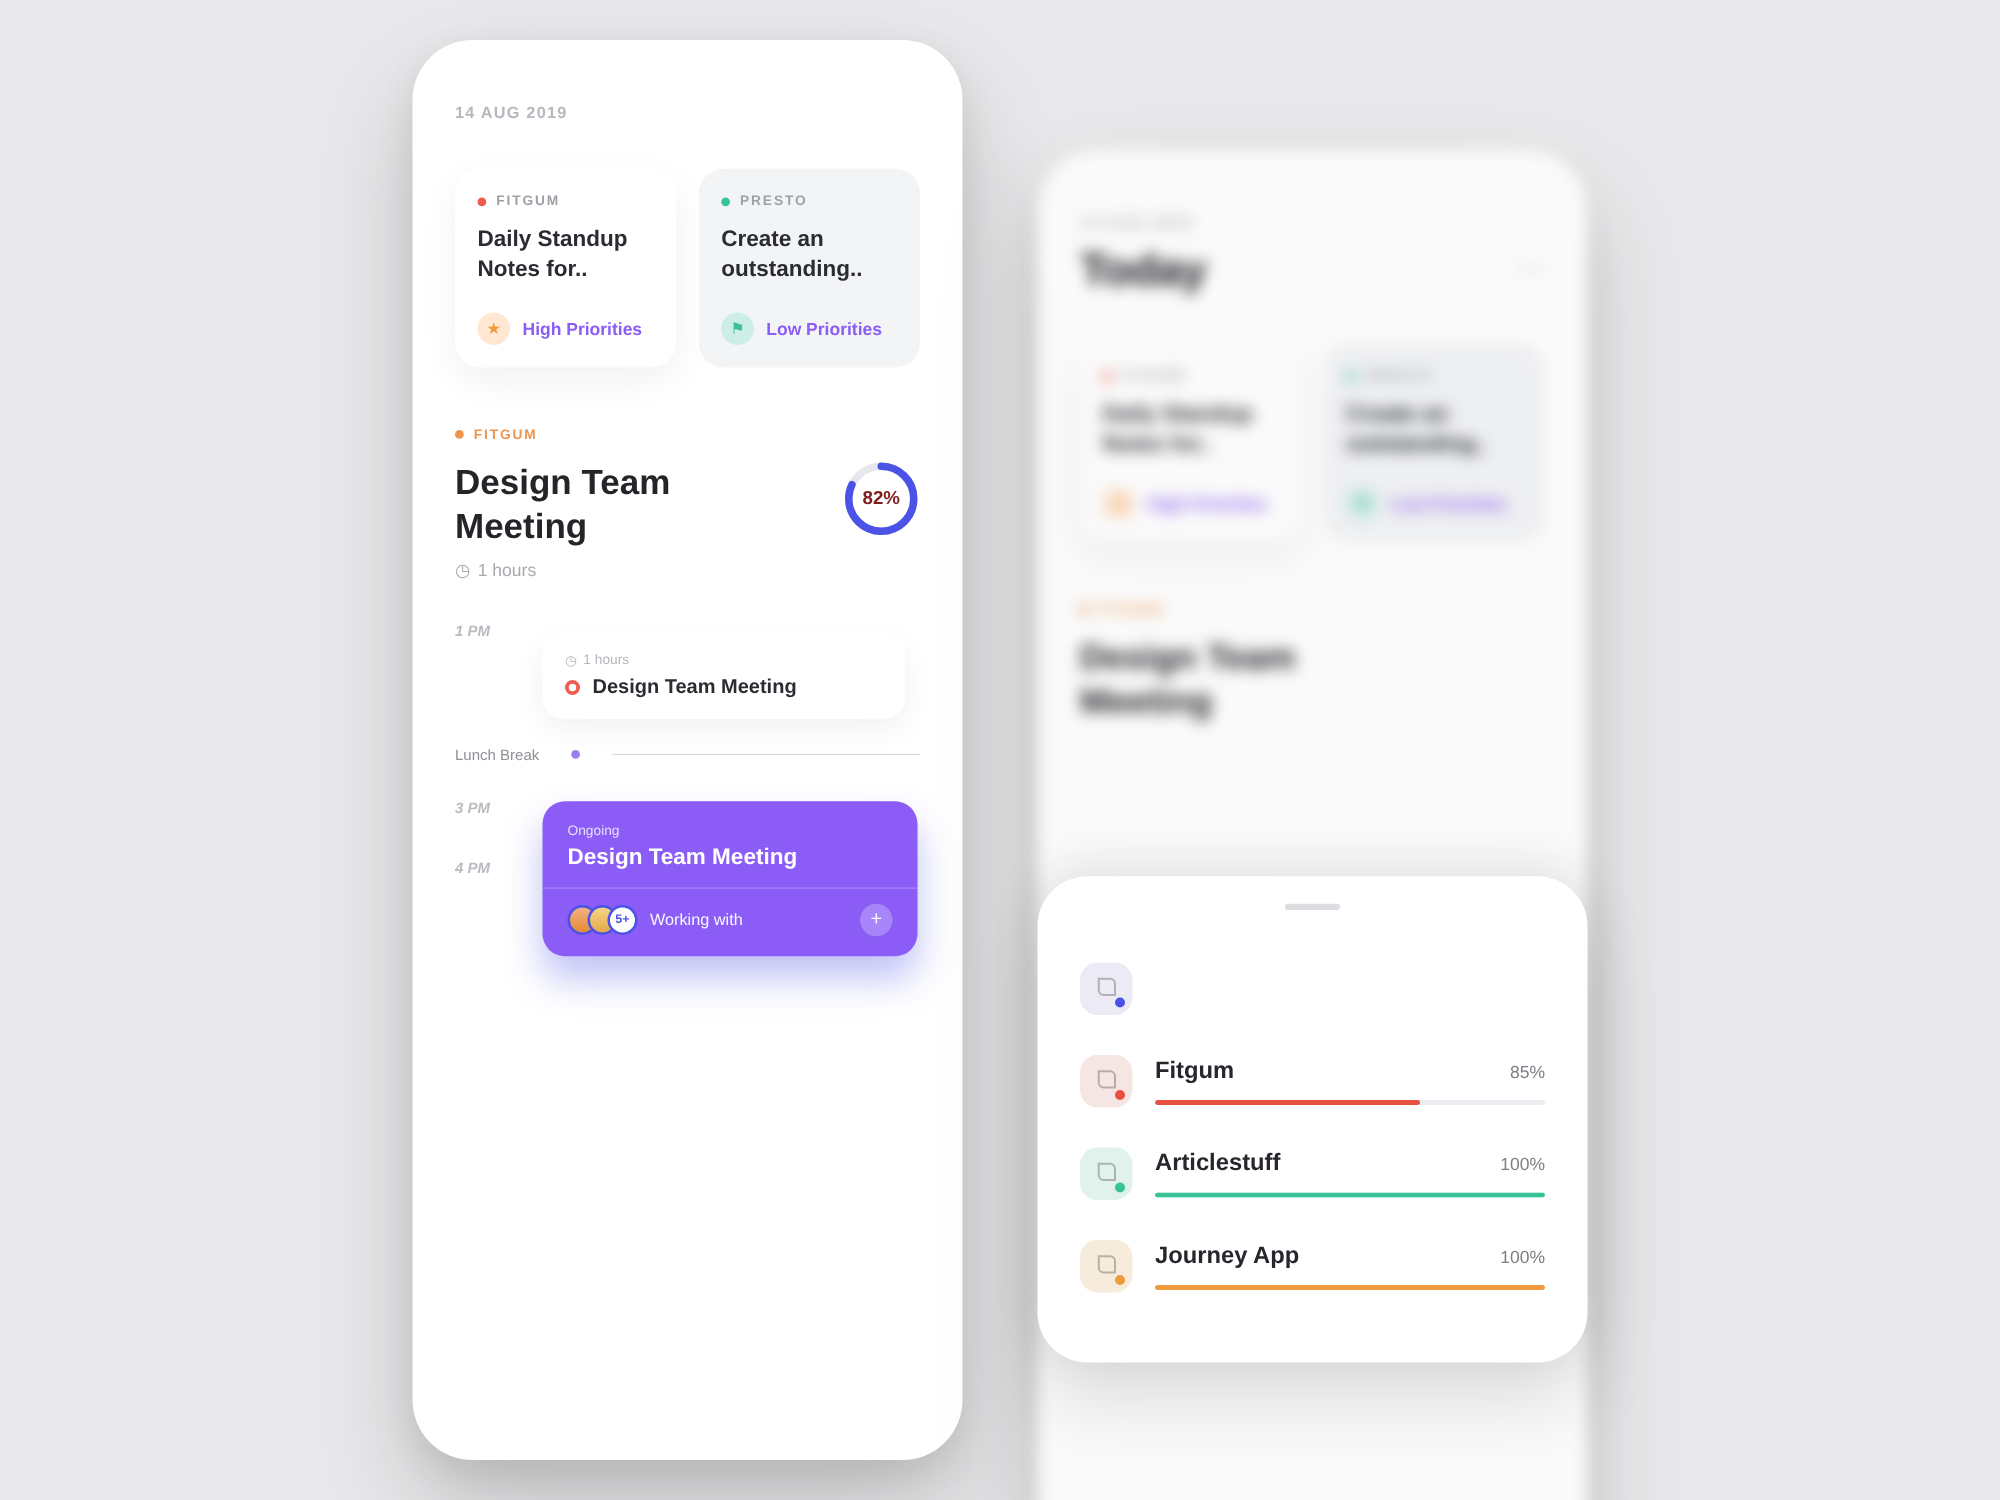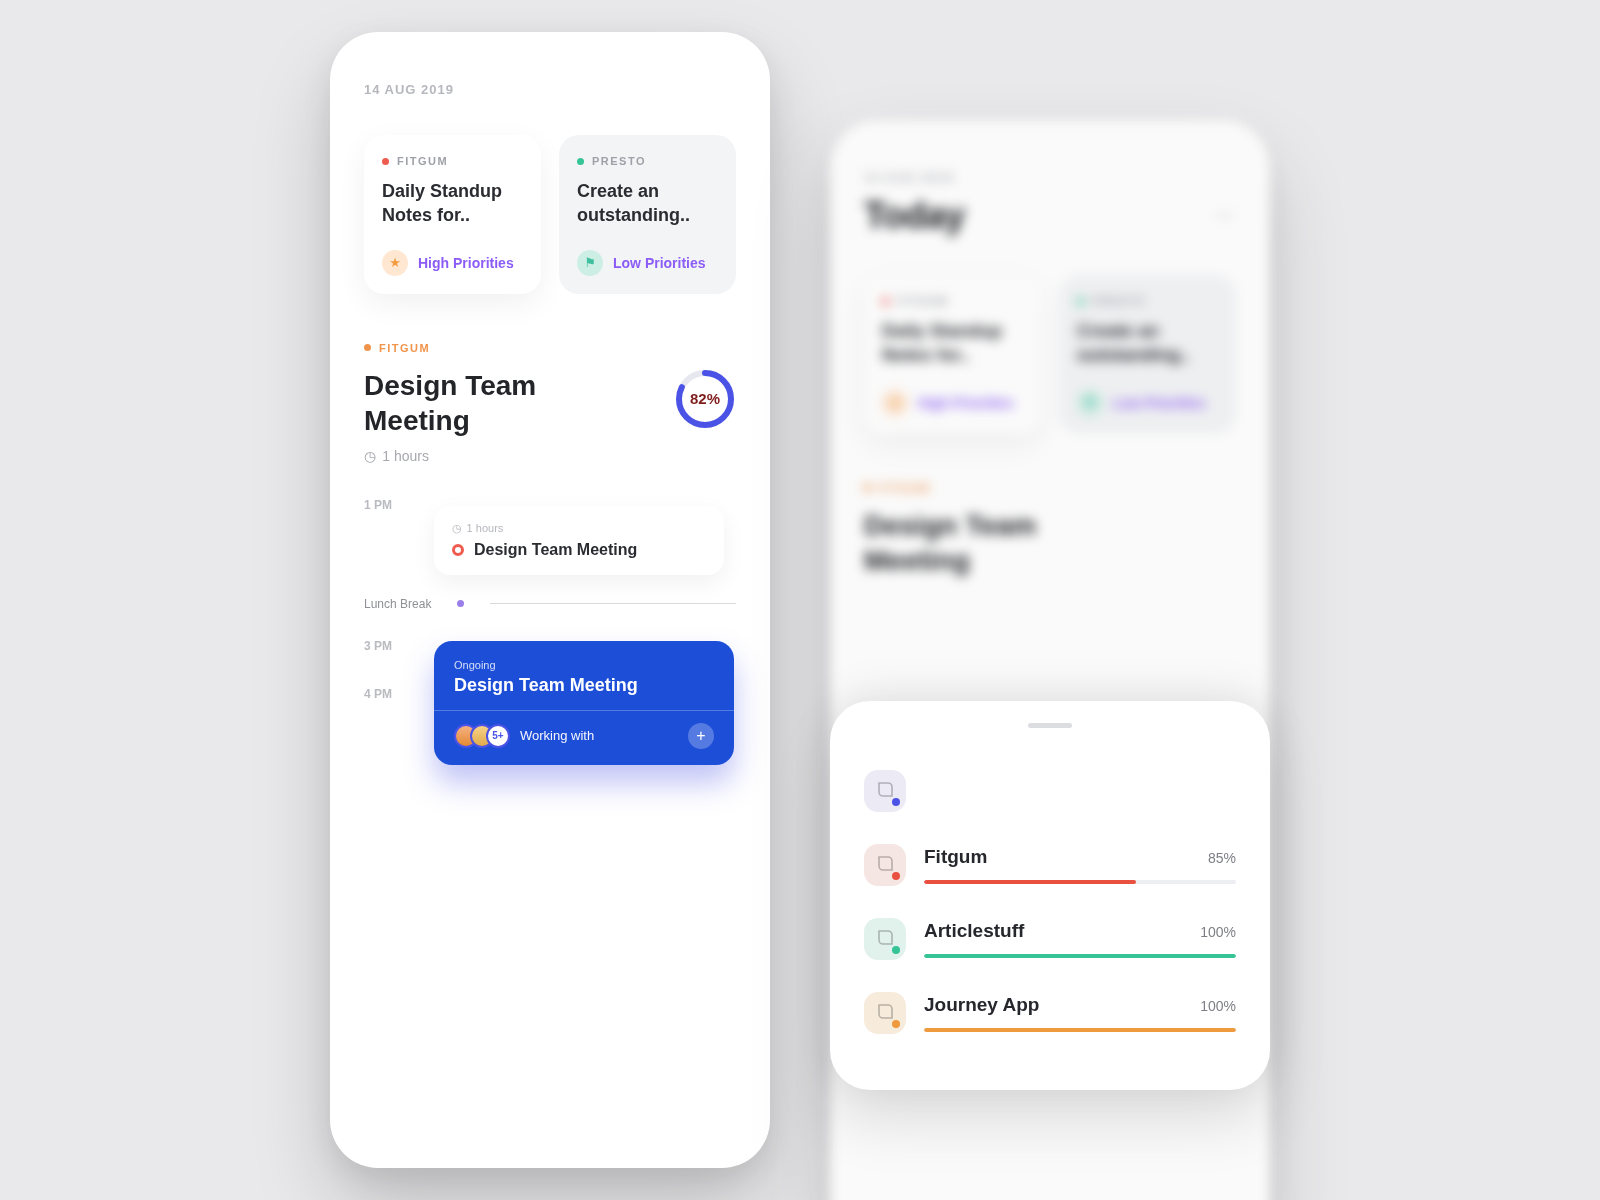"1 PM" .time-label { font-style: none -> italic }
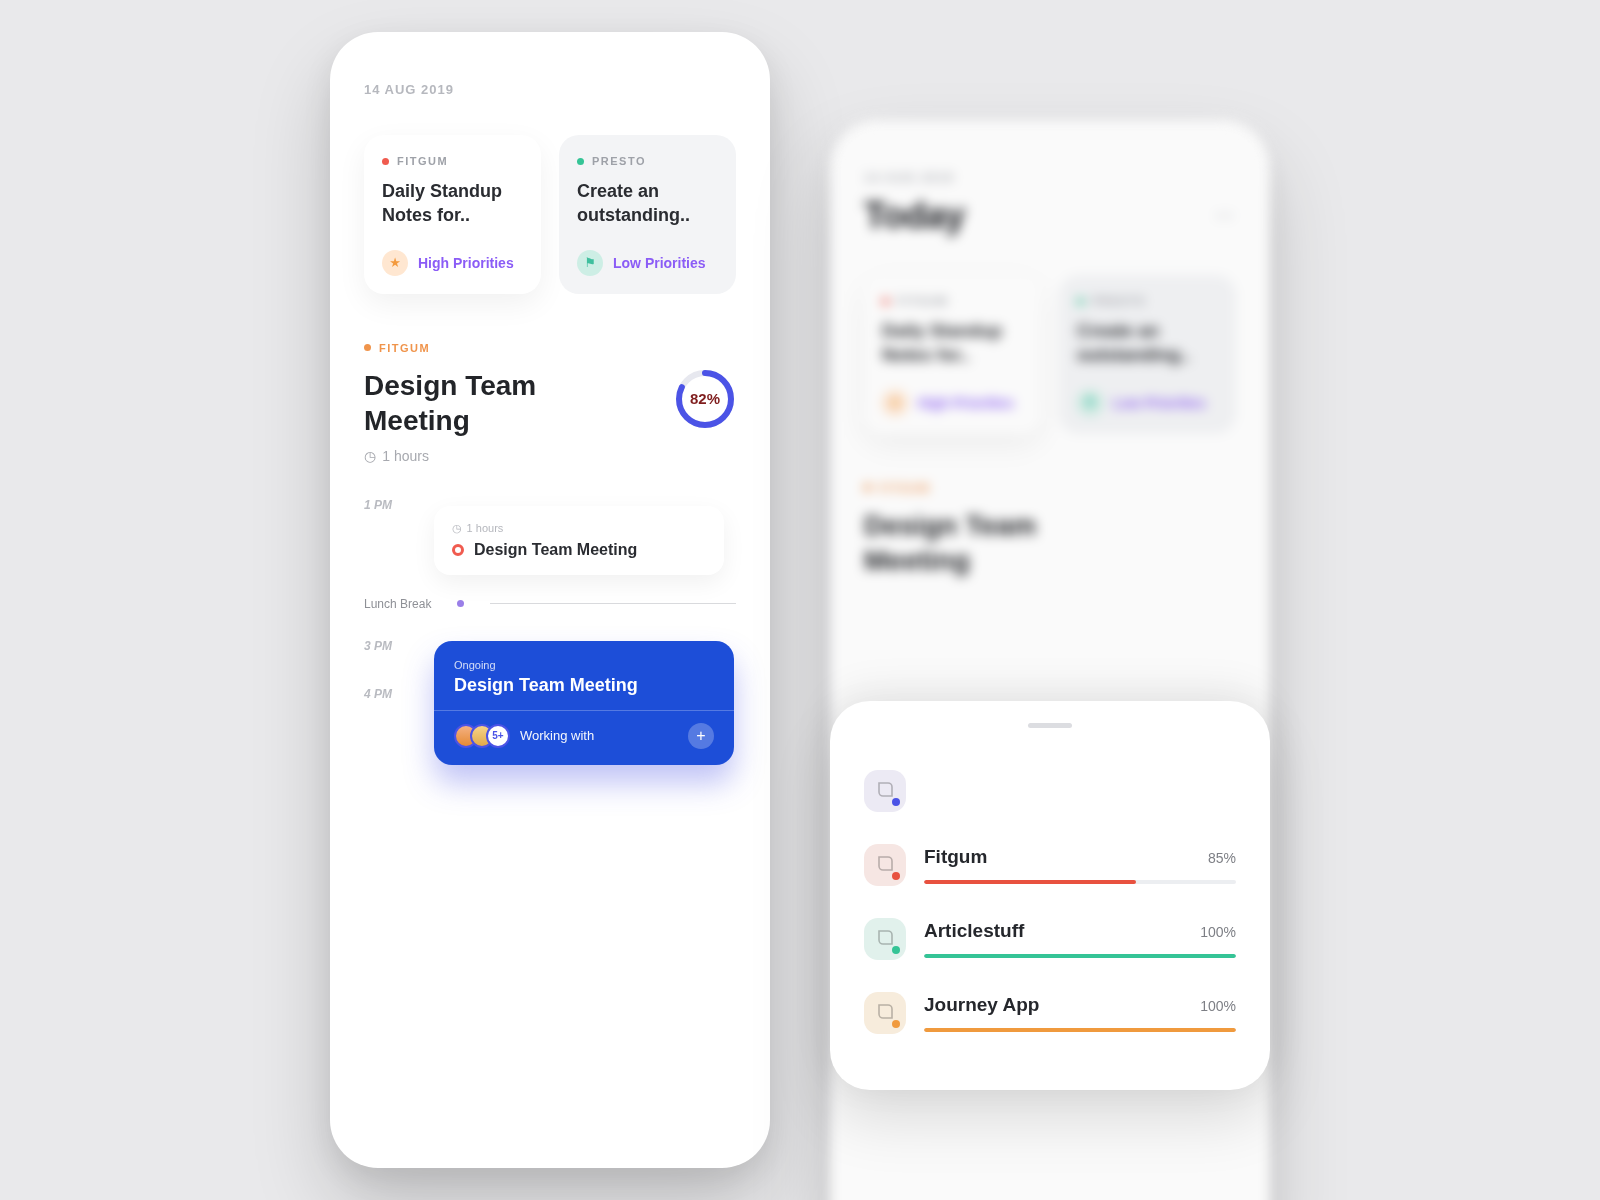"Ongoing" .ongoing { background: #1d4ed8 -> #8b5cf6 }
